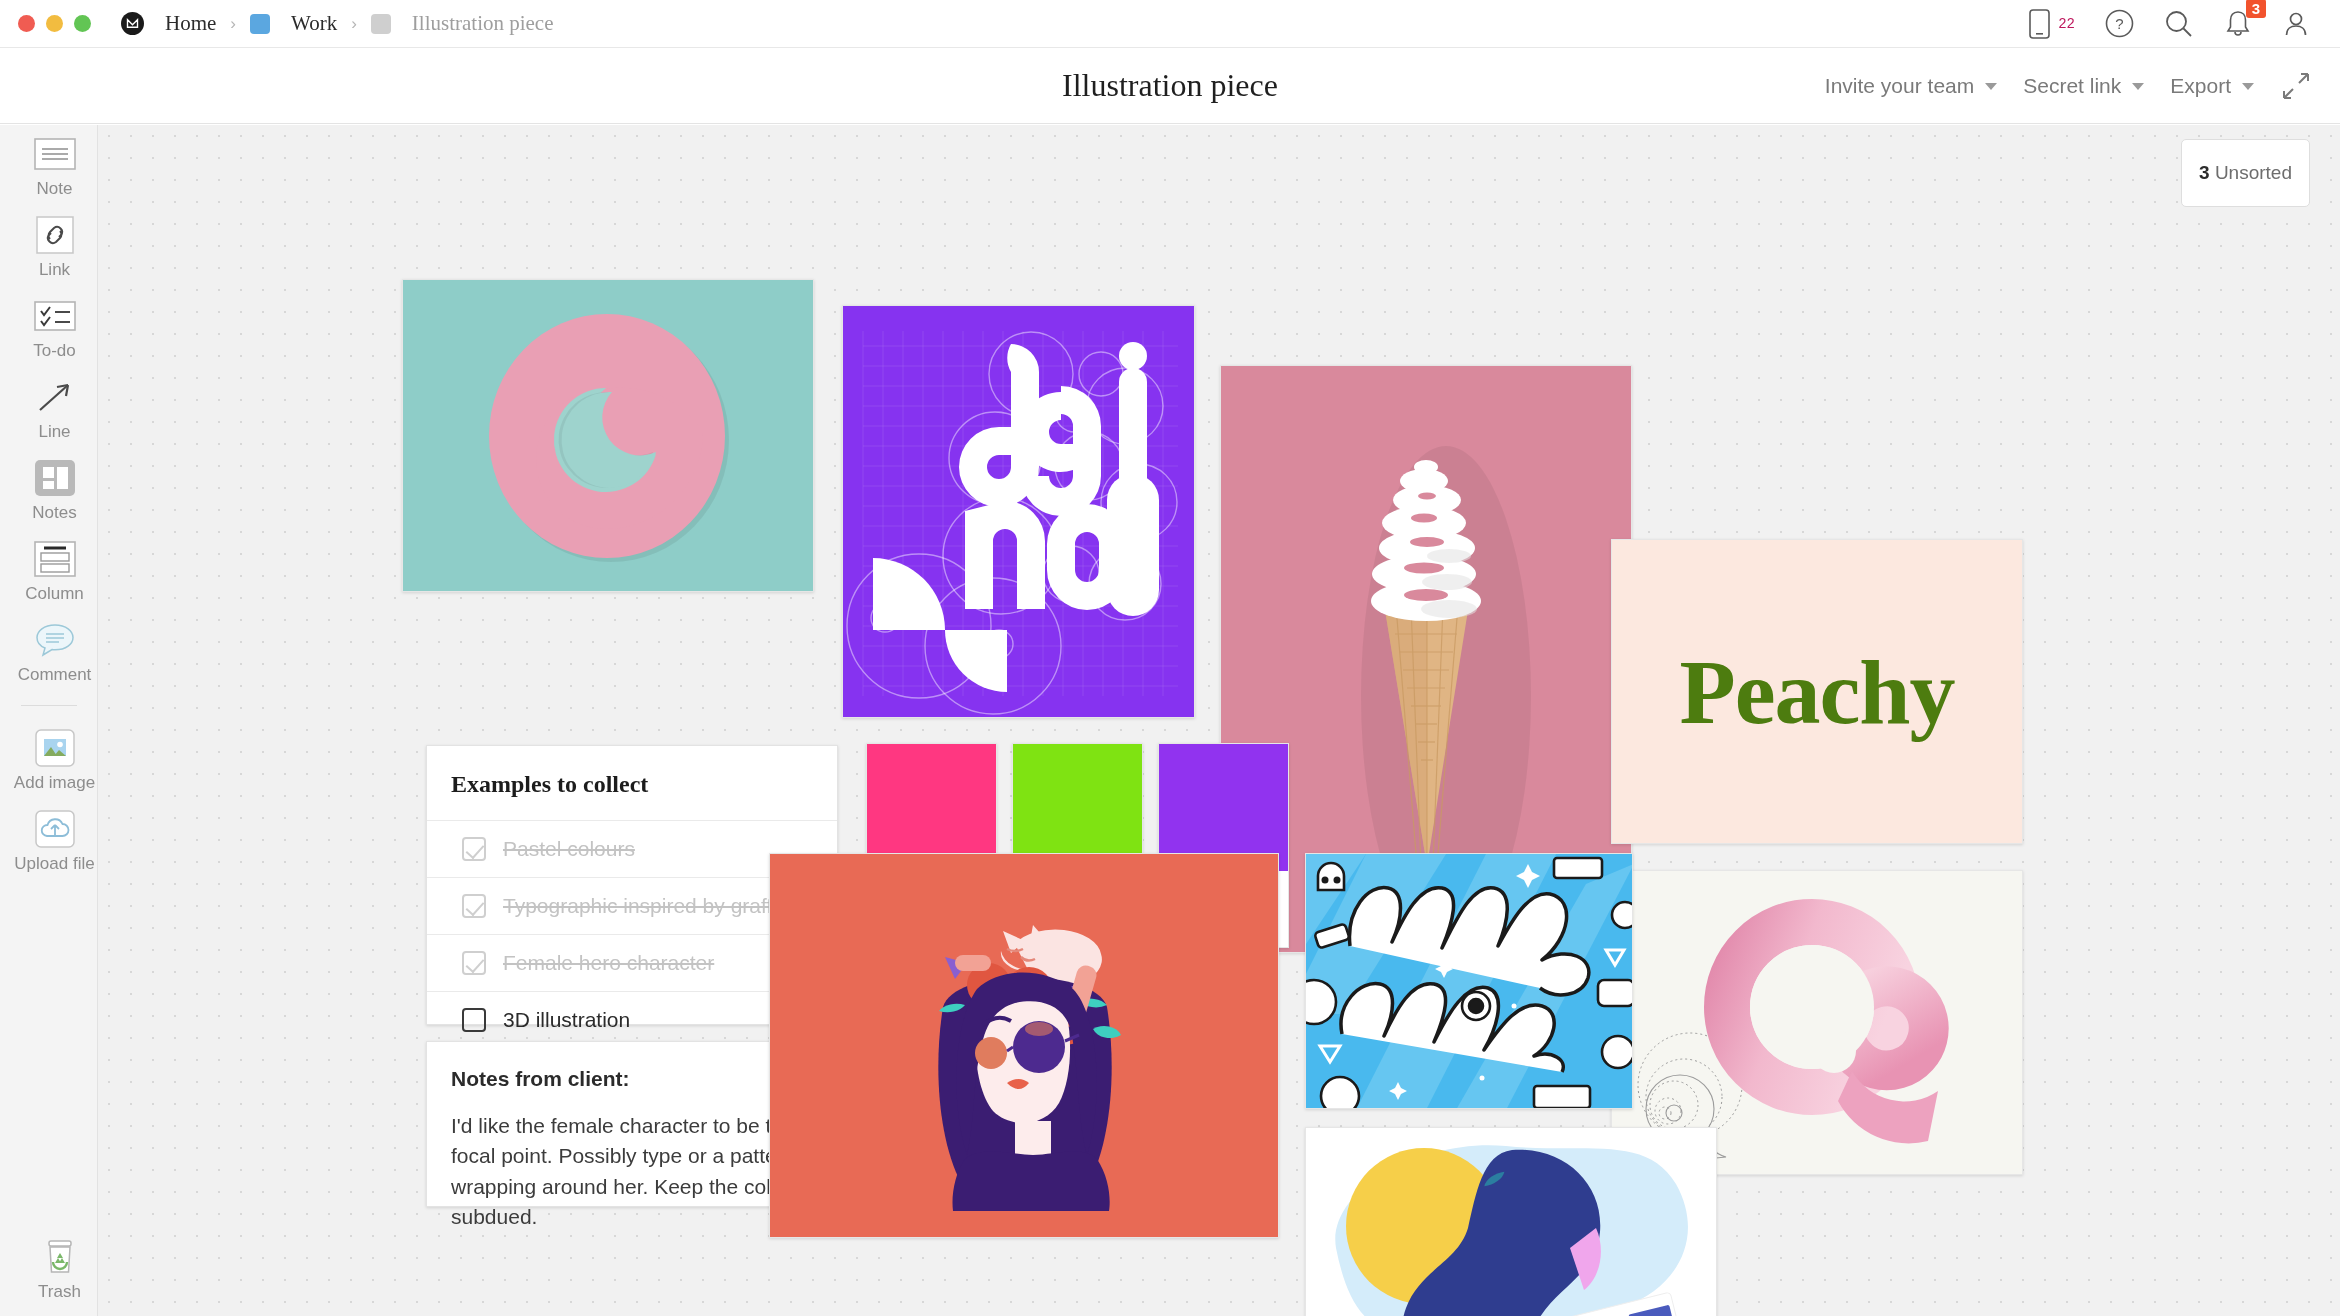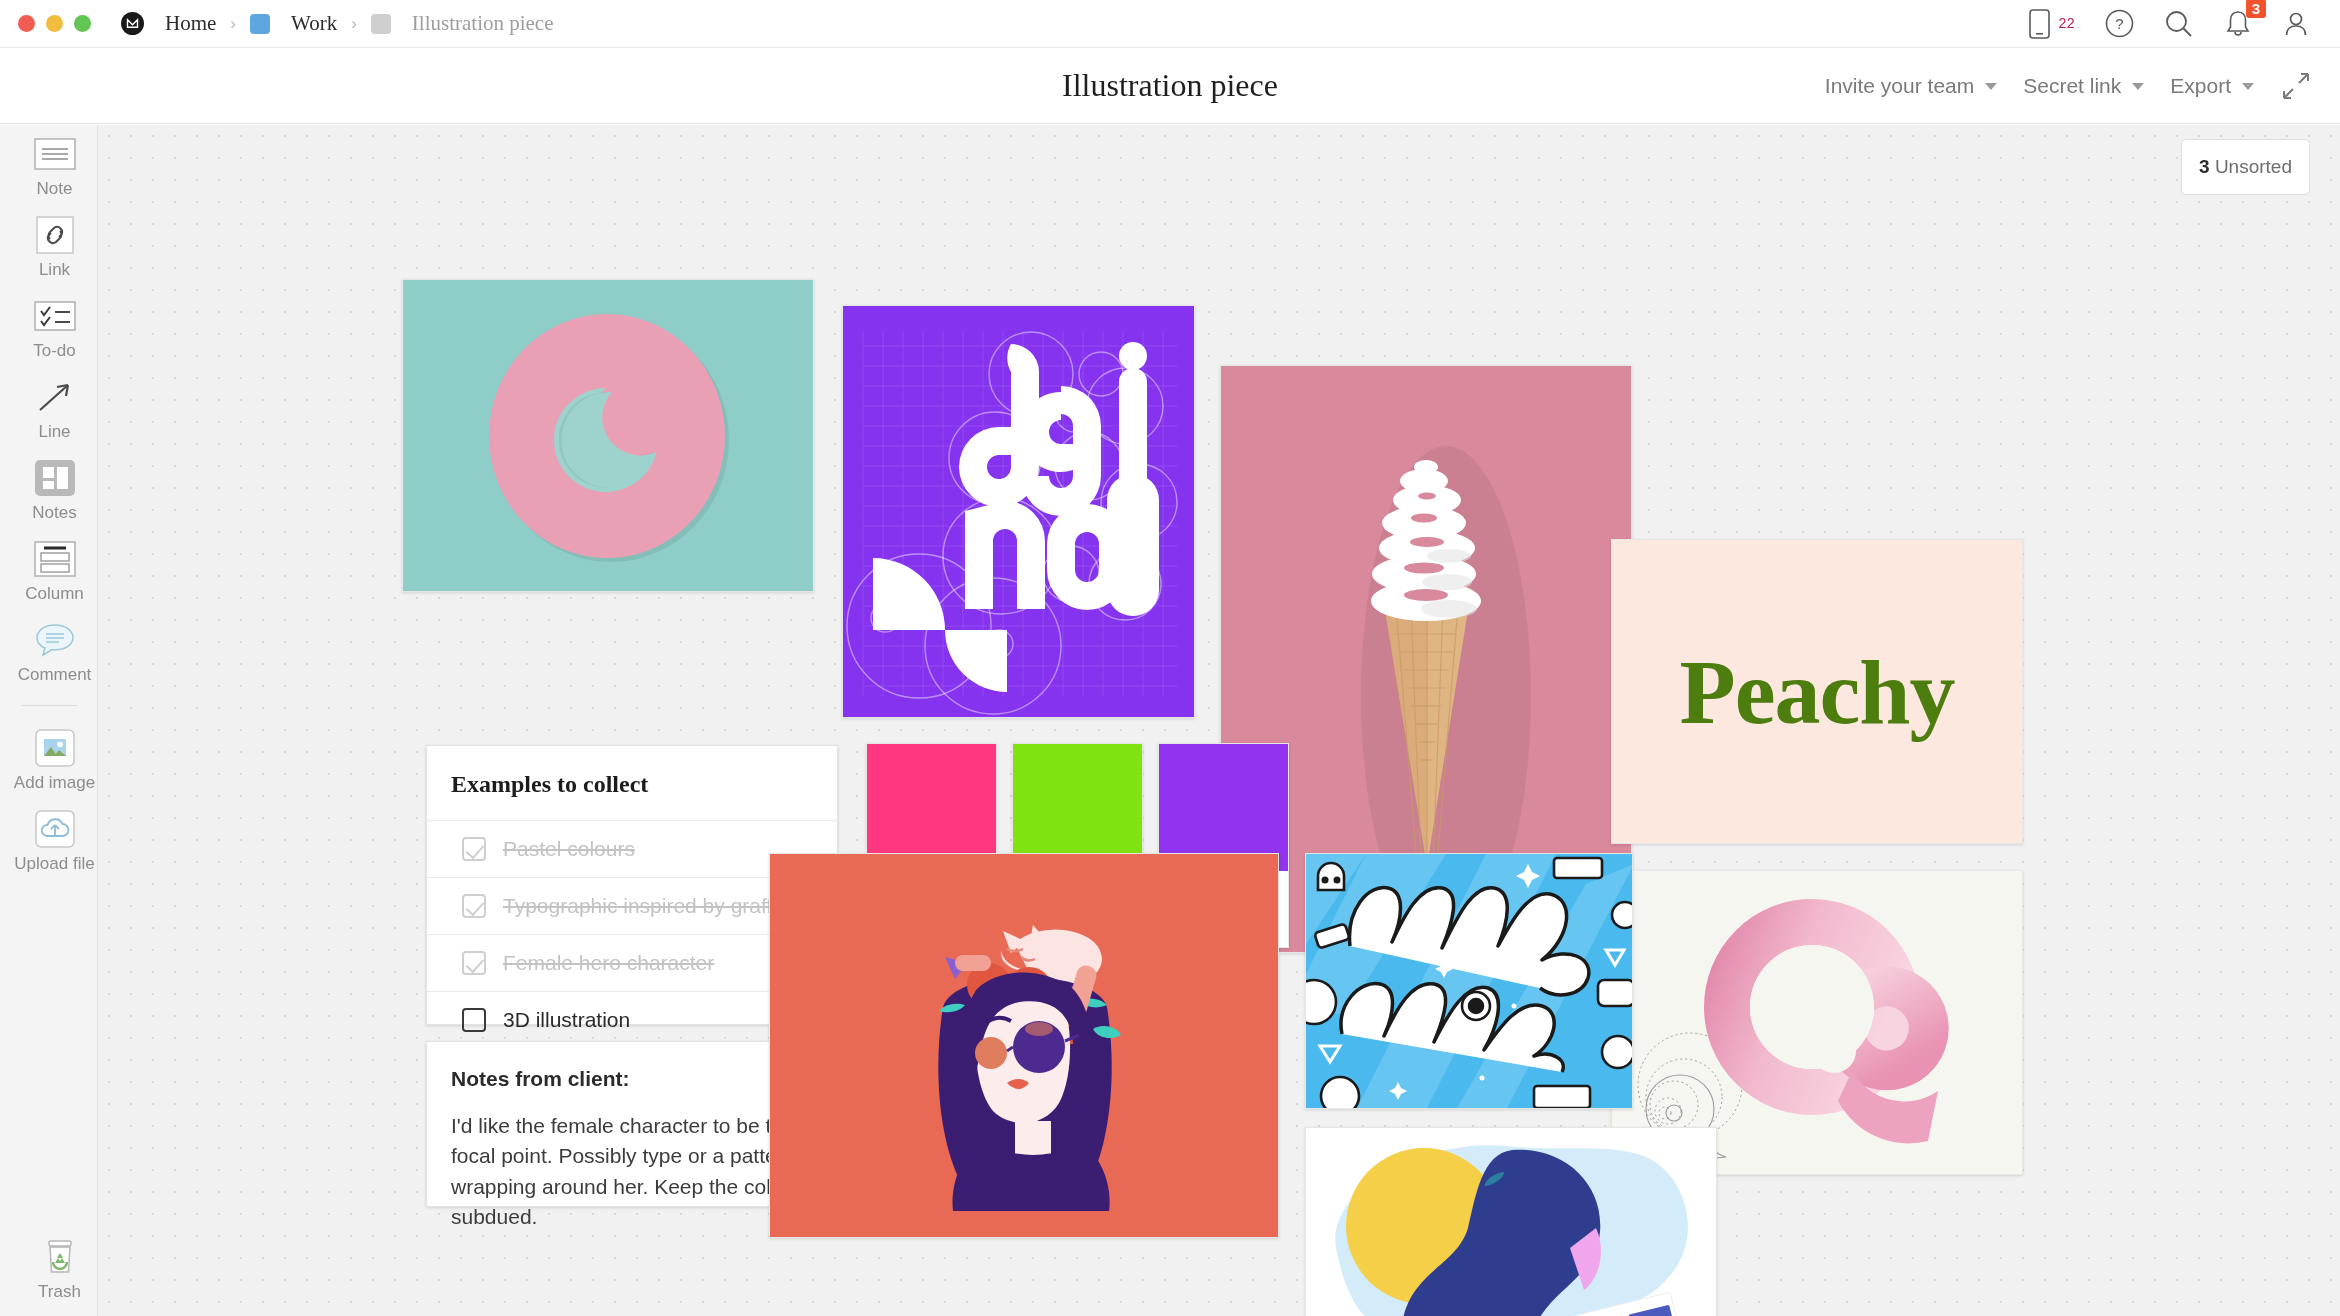"3 Unsorted" .unsorted { padding: 16px 17px -> 22px 17px }
